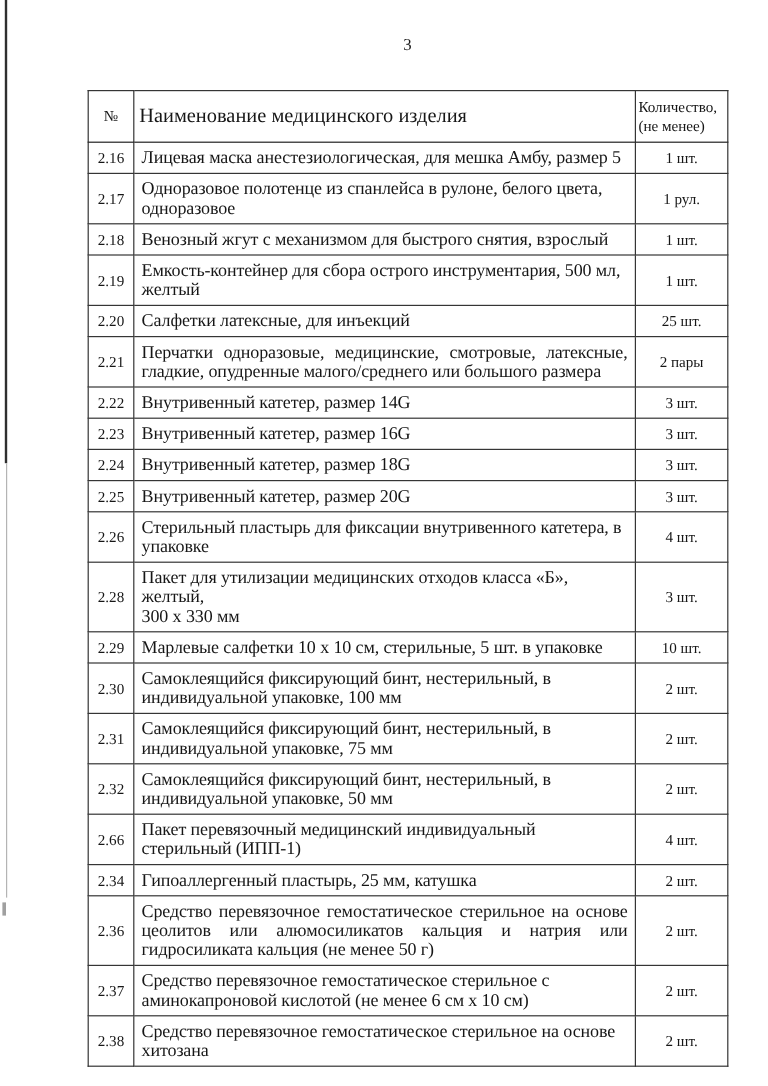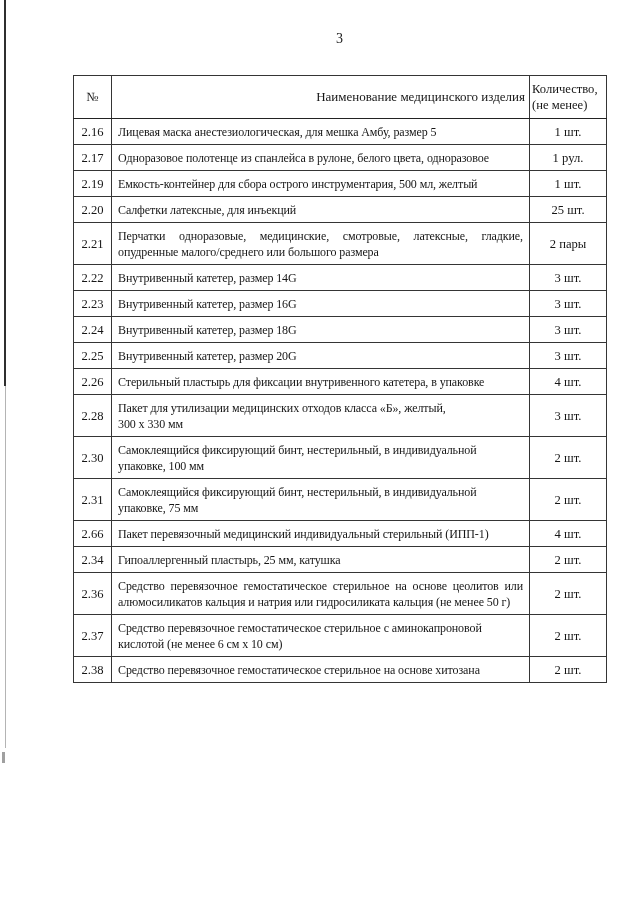"Наименование медицинского изделия" th.h-name { font-size: 13px -> 17px; text-align: right -> left }
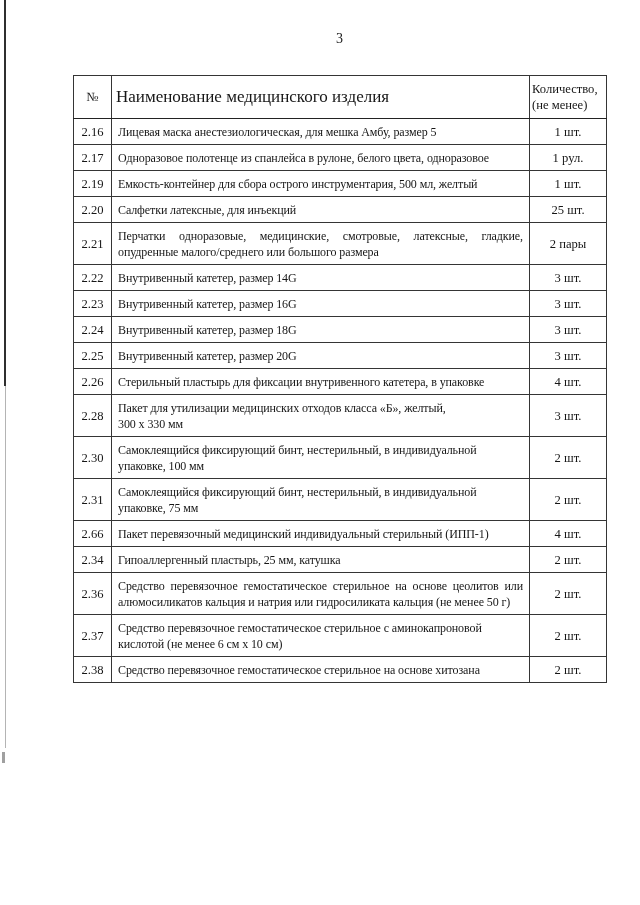"Лицевая маска анестезиологическая, для" td.col-name { font-size: 12px -> 15px }
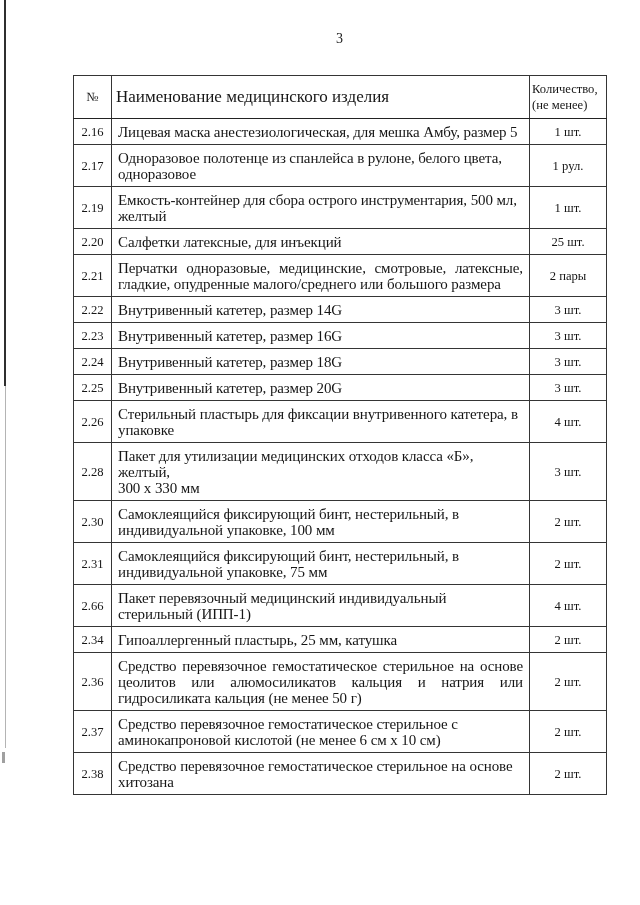"2.18" tr { html: none -> <tr> <td>2.18</td> <td>Венозный жгут с механизмом для быстрого снятия, взрослый</td> <td>1 шт.</td> </tr> }
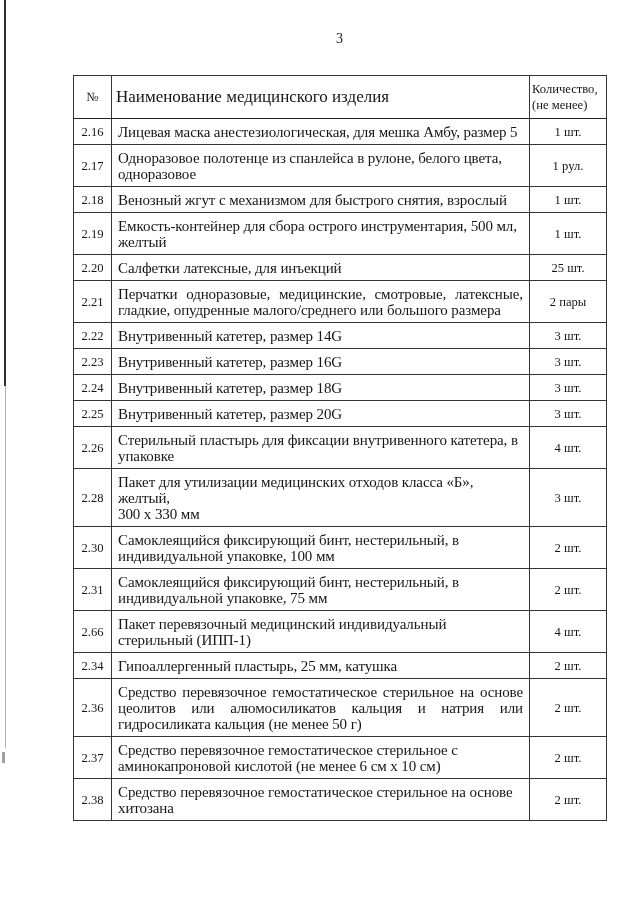"2.29" tr { html: none -> <tr> <td>2.29</td> <td>Марлевые салфетки 10 х 10 см, стерильные, 5 шт. в упаковке</td> <td>10 шт.</td> </tr> }
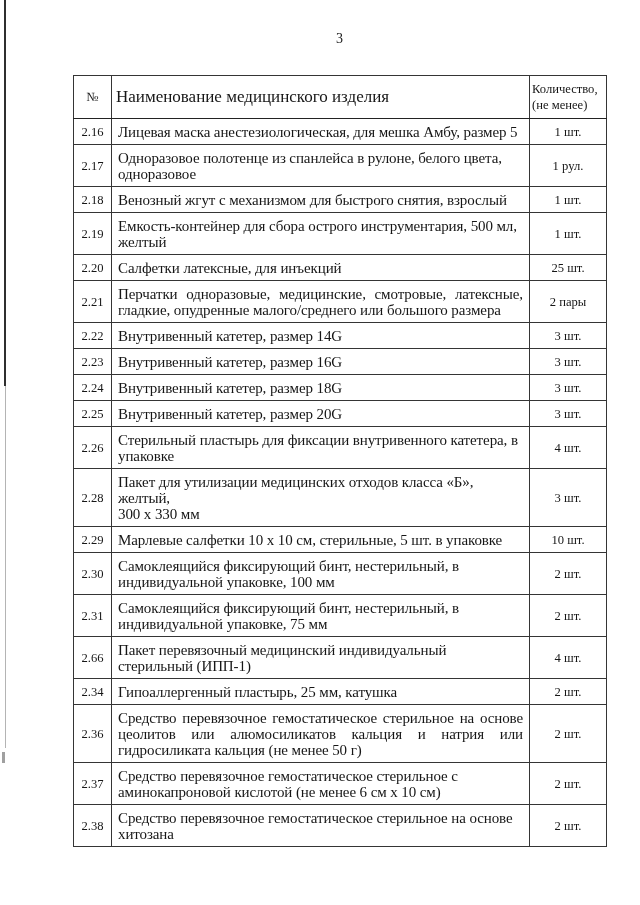"2.32" tr { html: none -> <tr> <td>2.32</td> <td>Самоклеящийся фиксирующий бинт, нестерильный, в индивидуальной упаковке, 50 мм</td> <td>2 шт.</td> </tr> }
